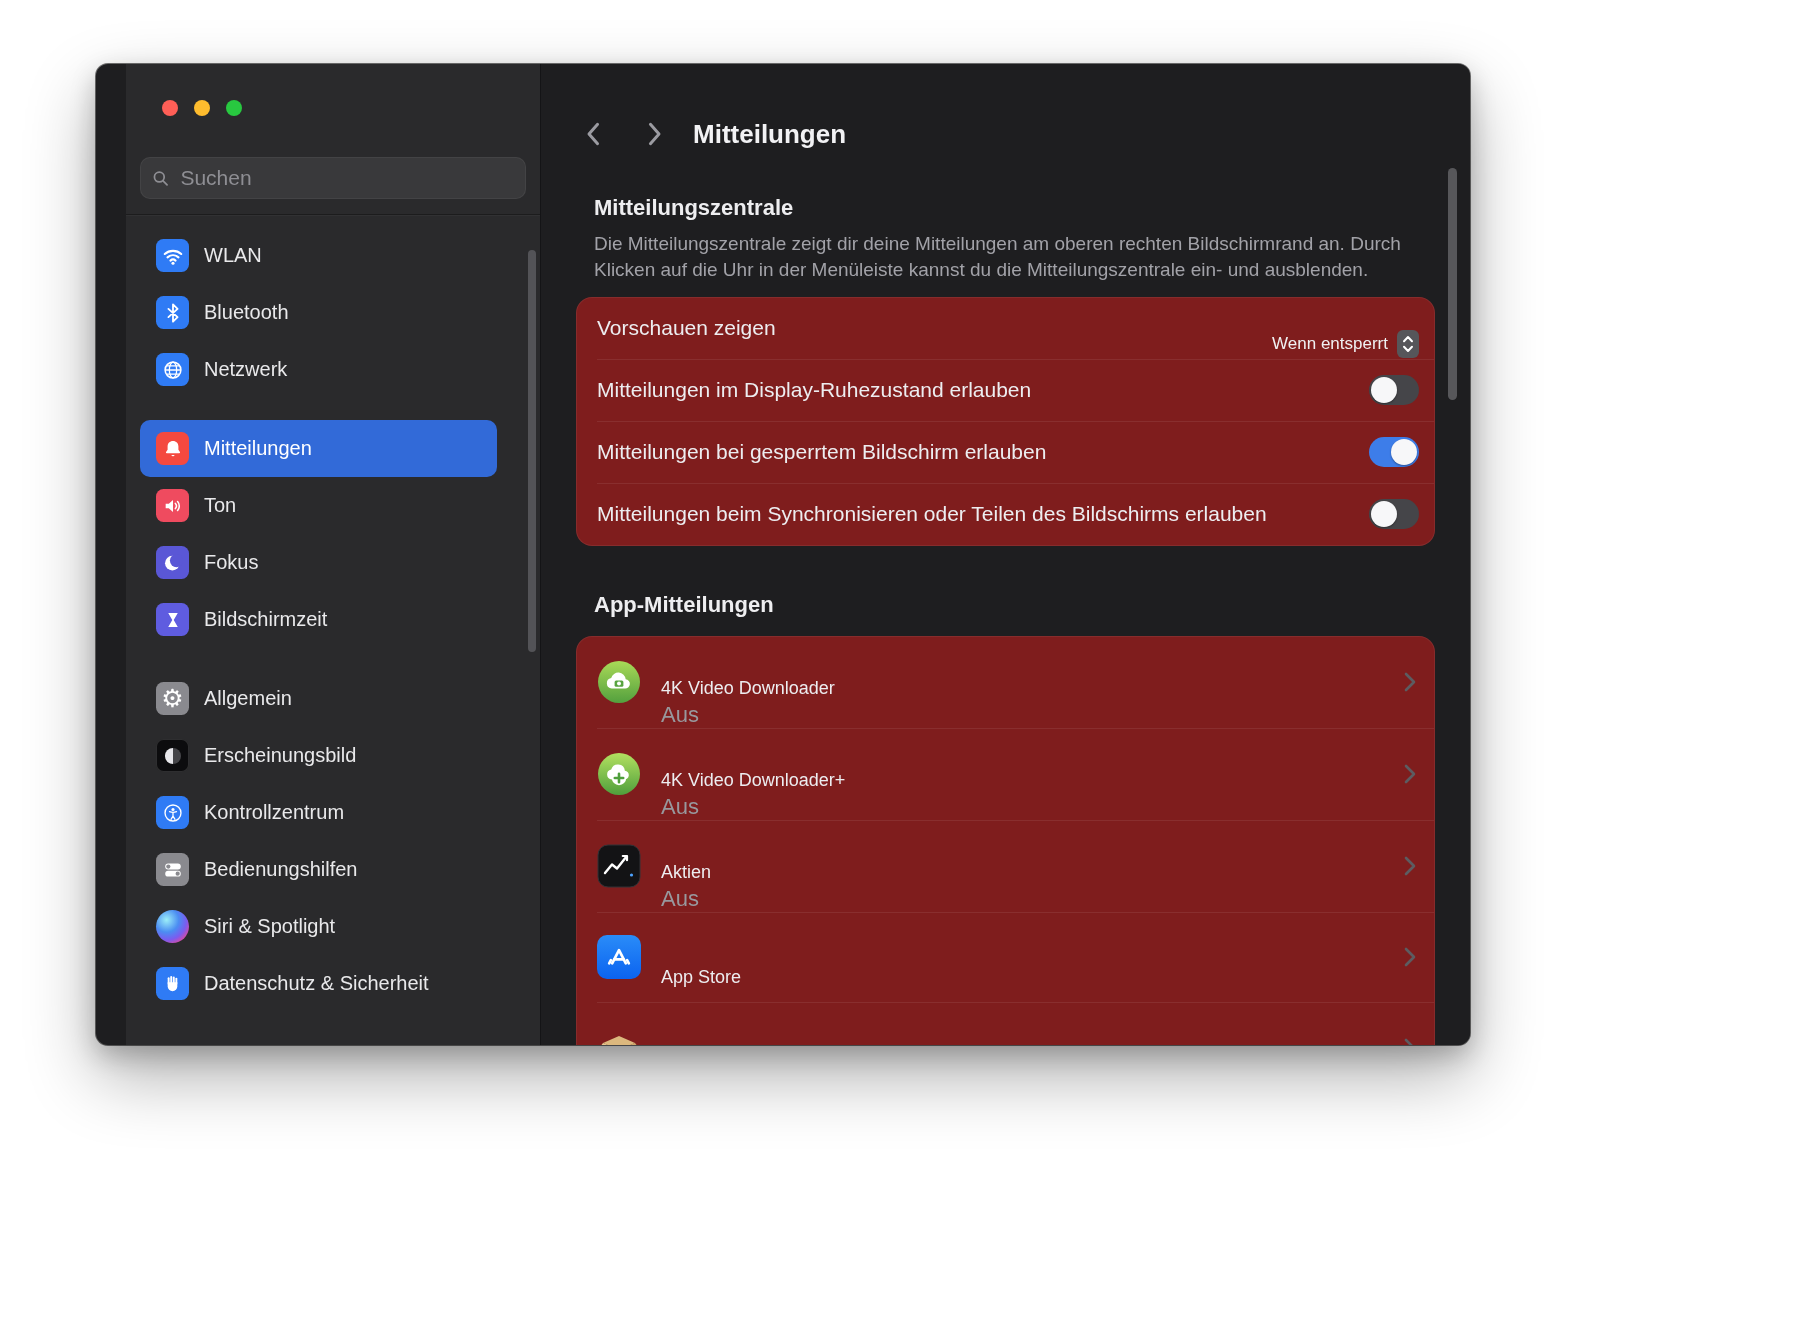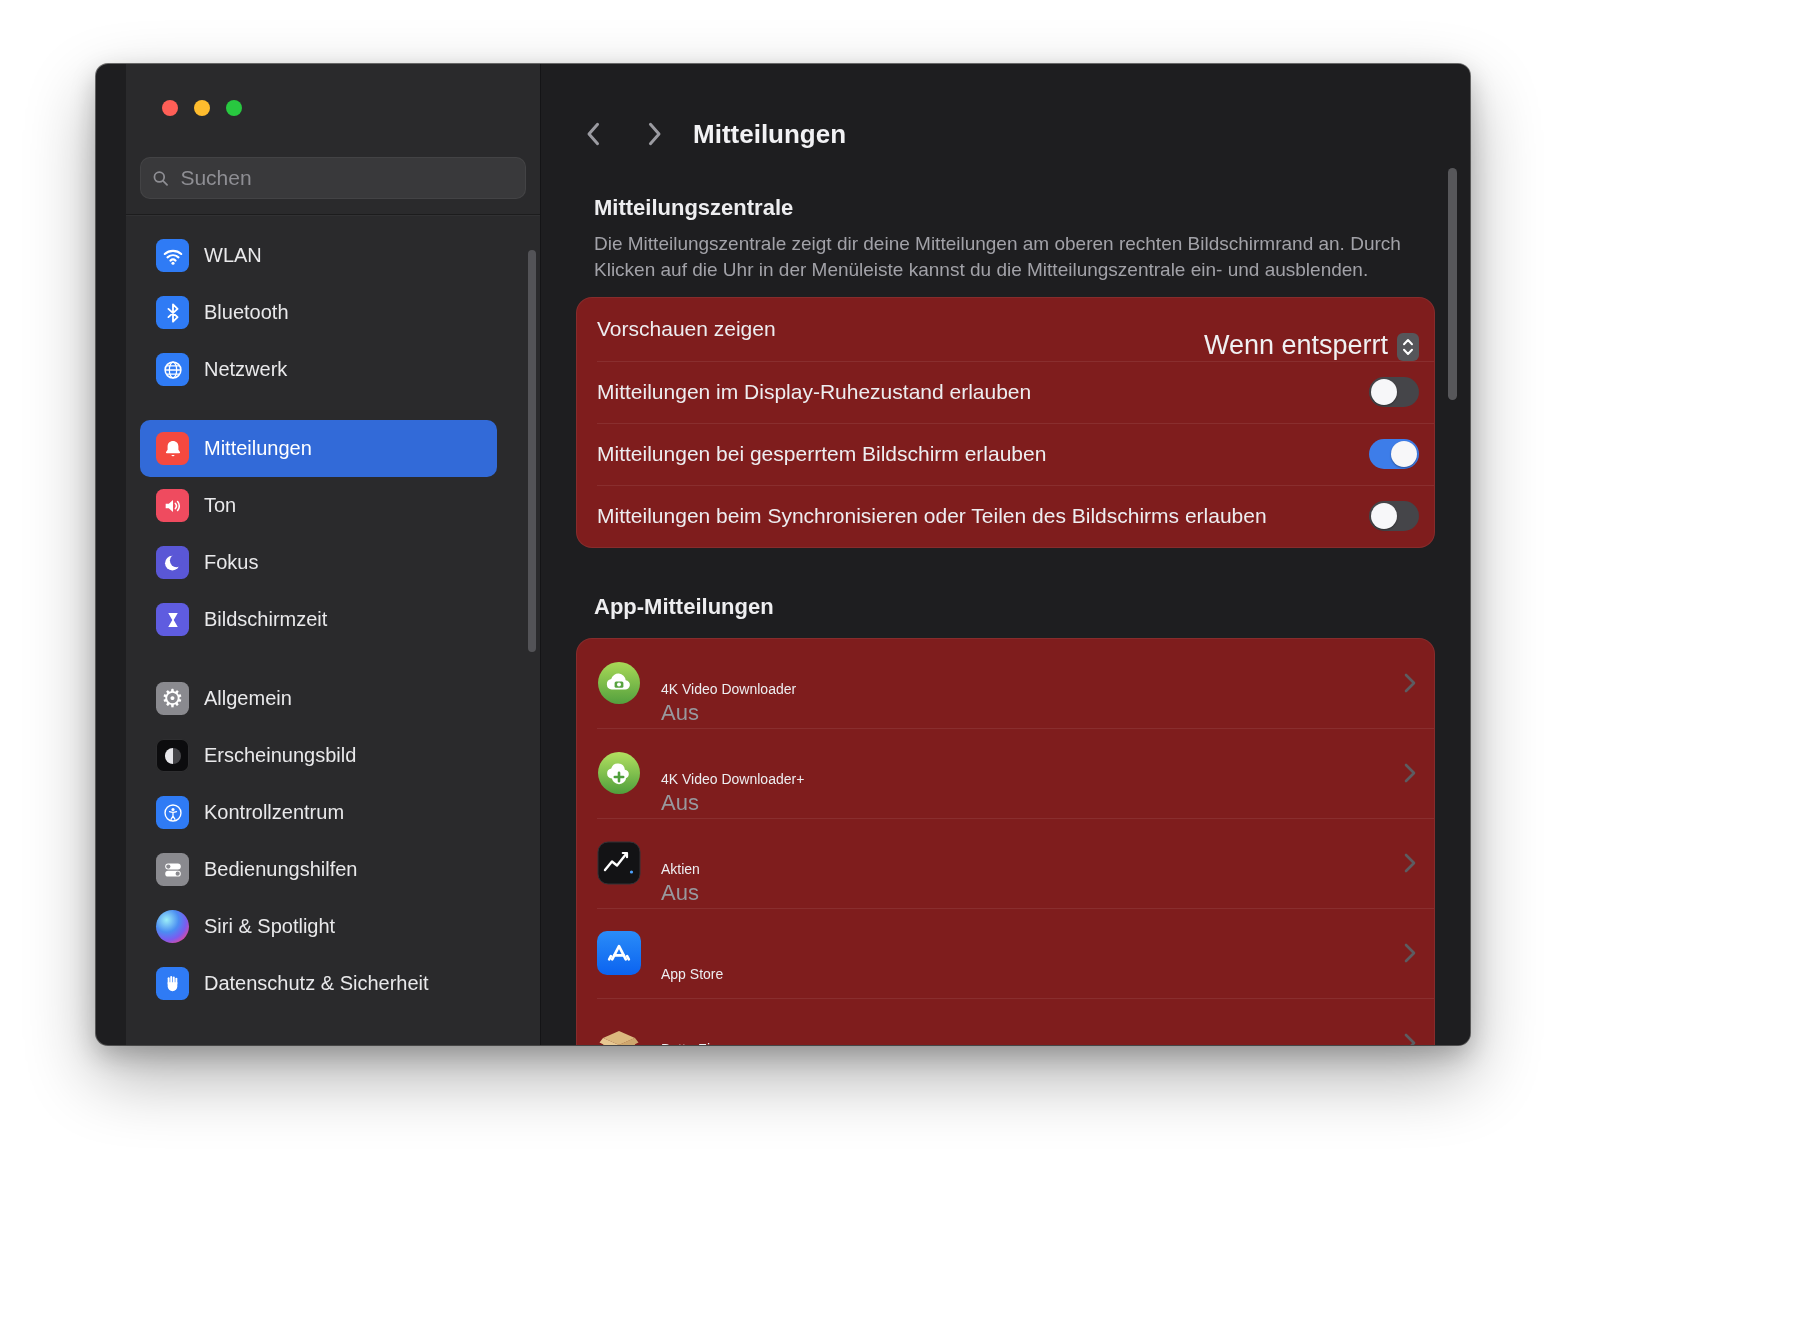"Wenn entsperrt" .row-value { align-items: flex-end -> center; font-size: 27px -> 17px }
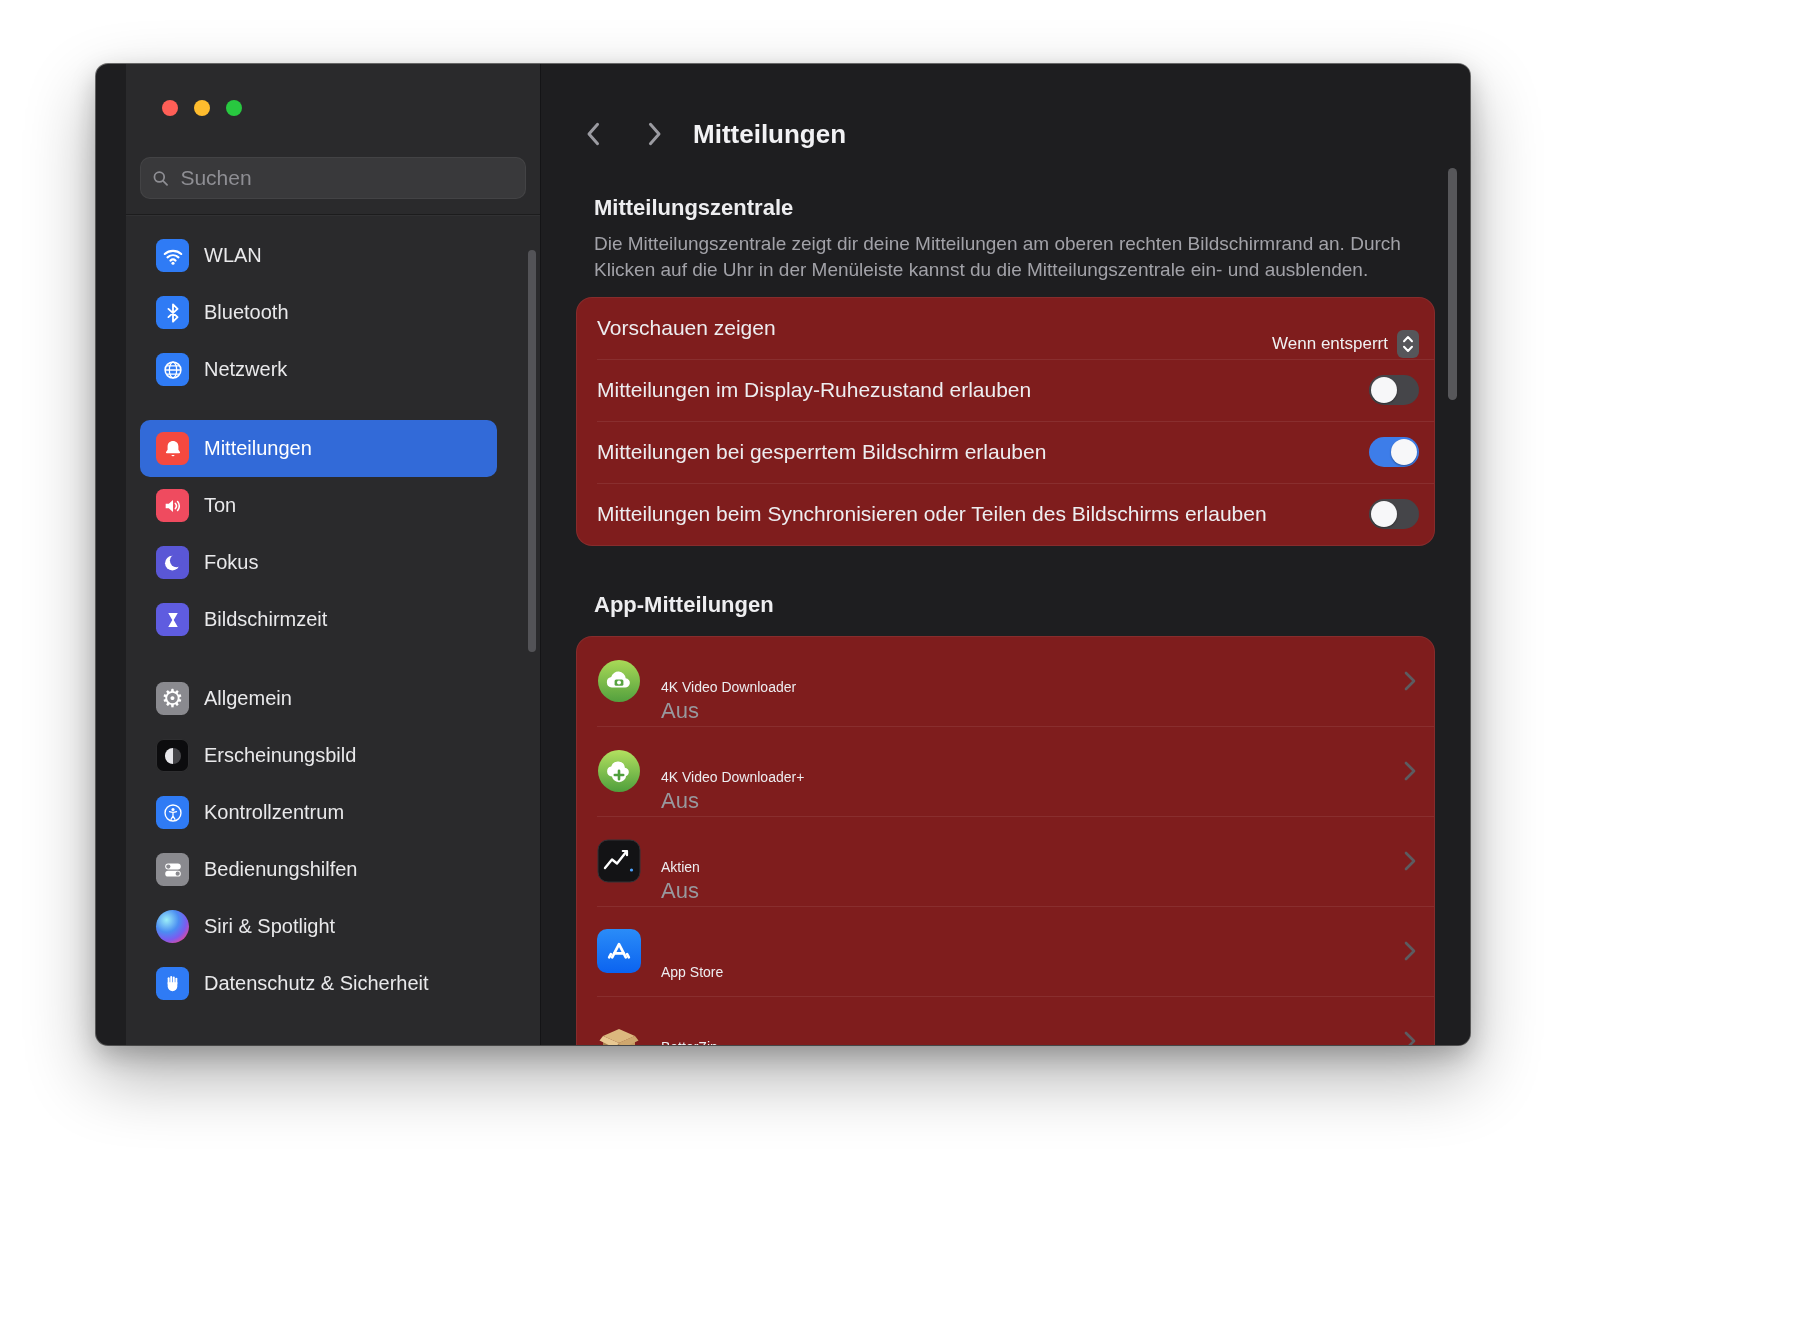"4K Video Downloader" .app-name { font-size: 14px -> 18px }
